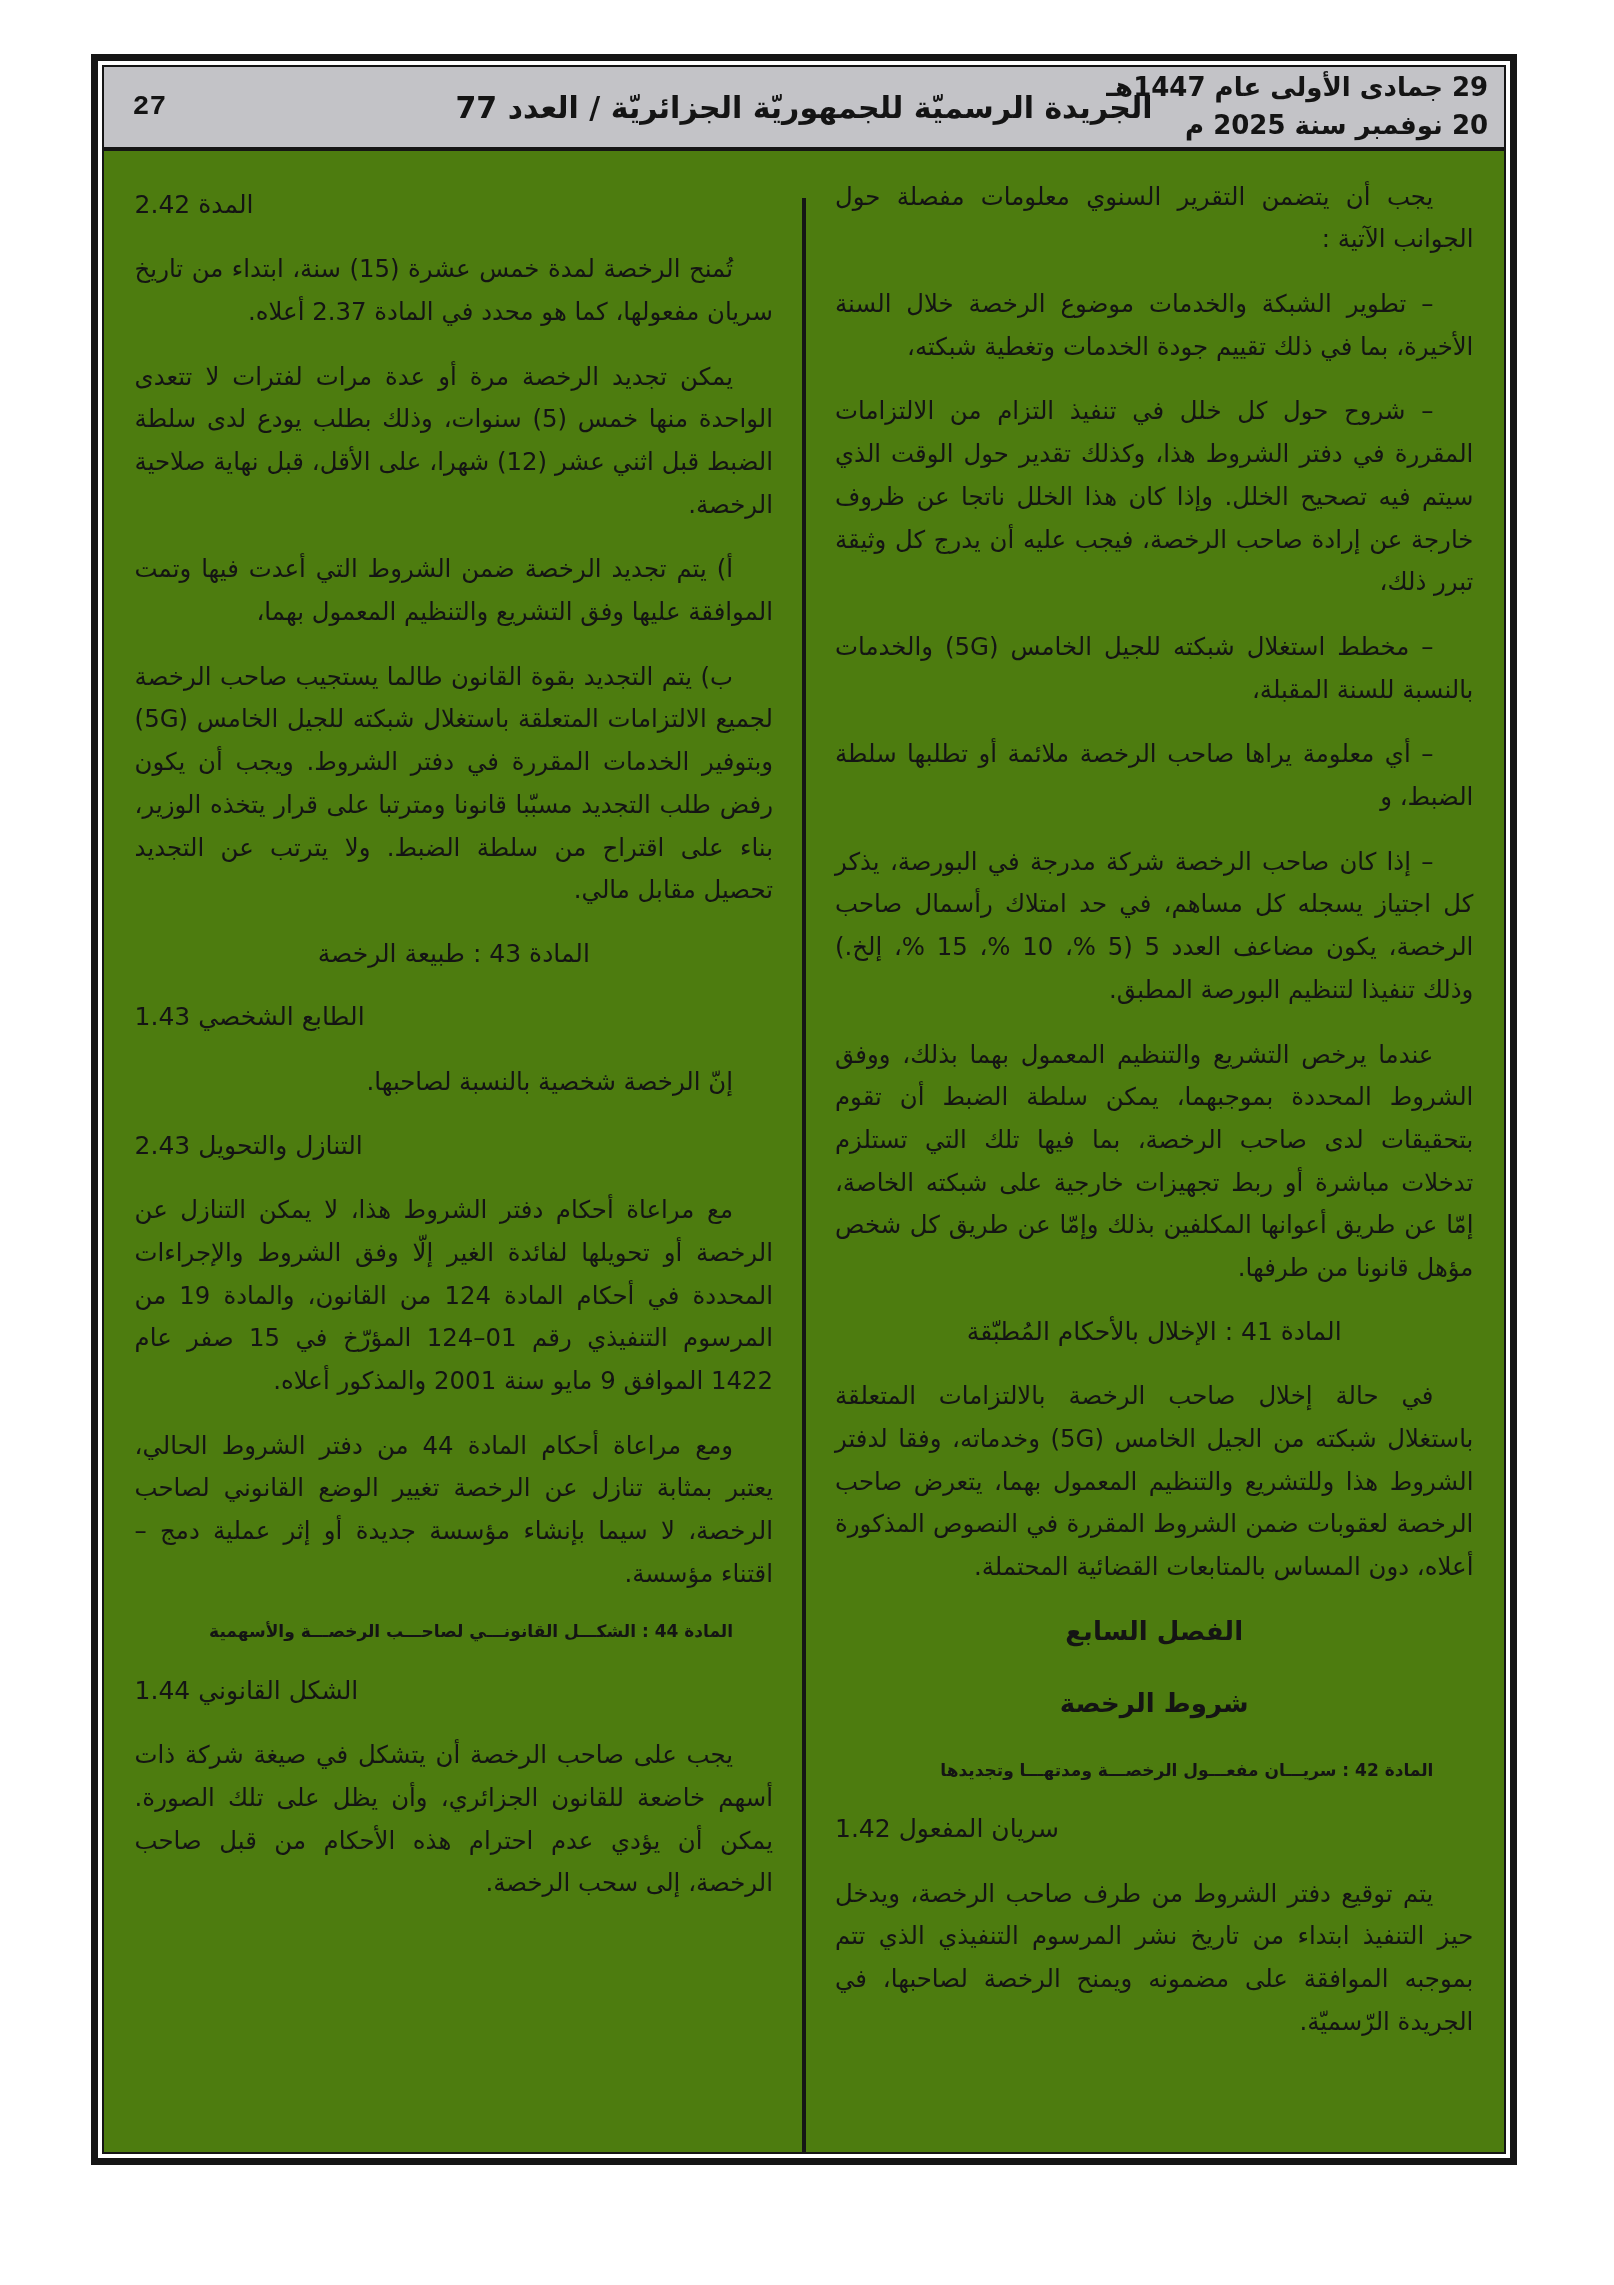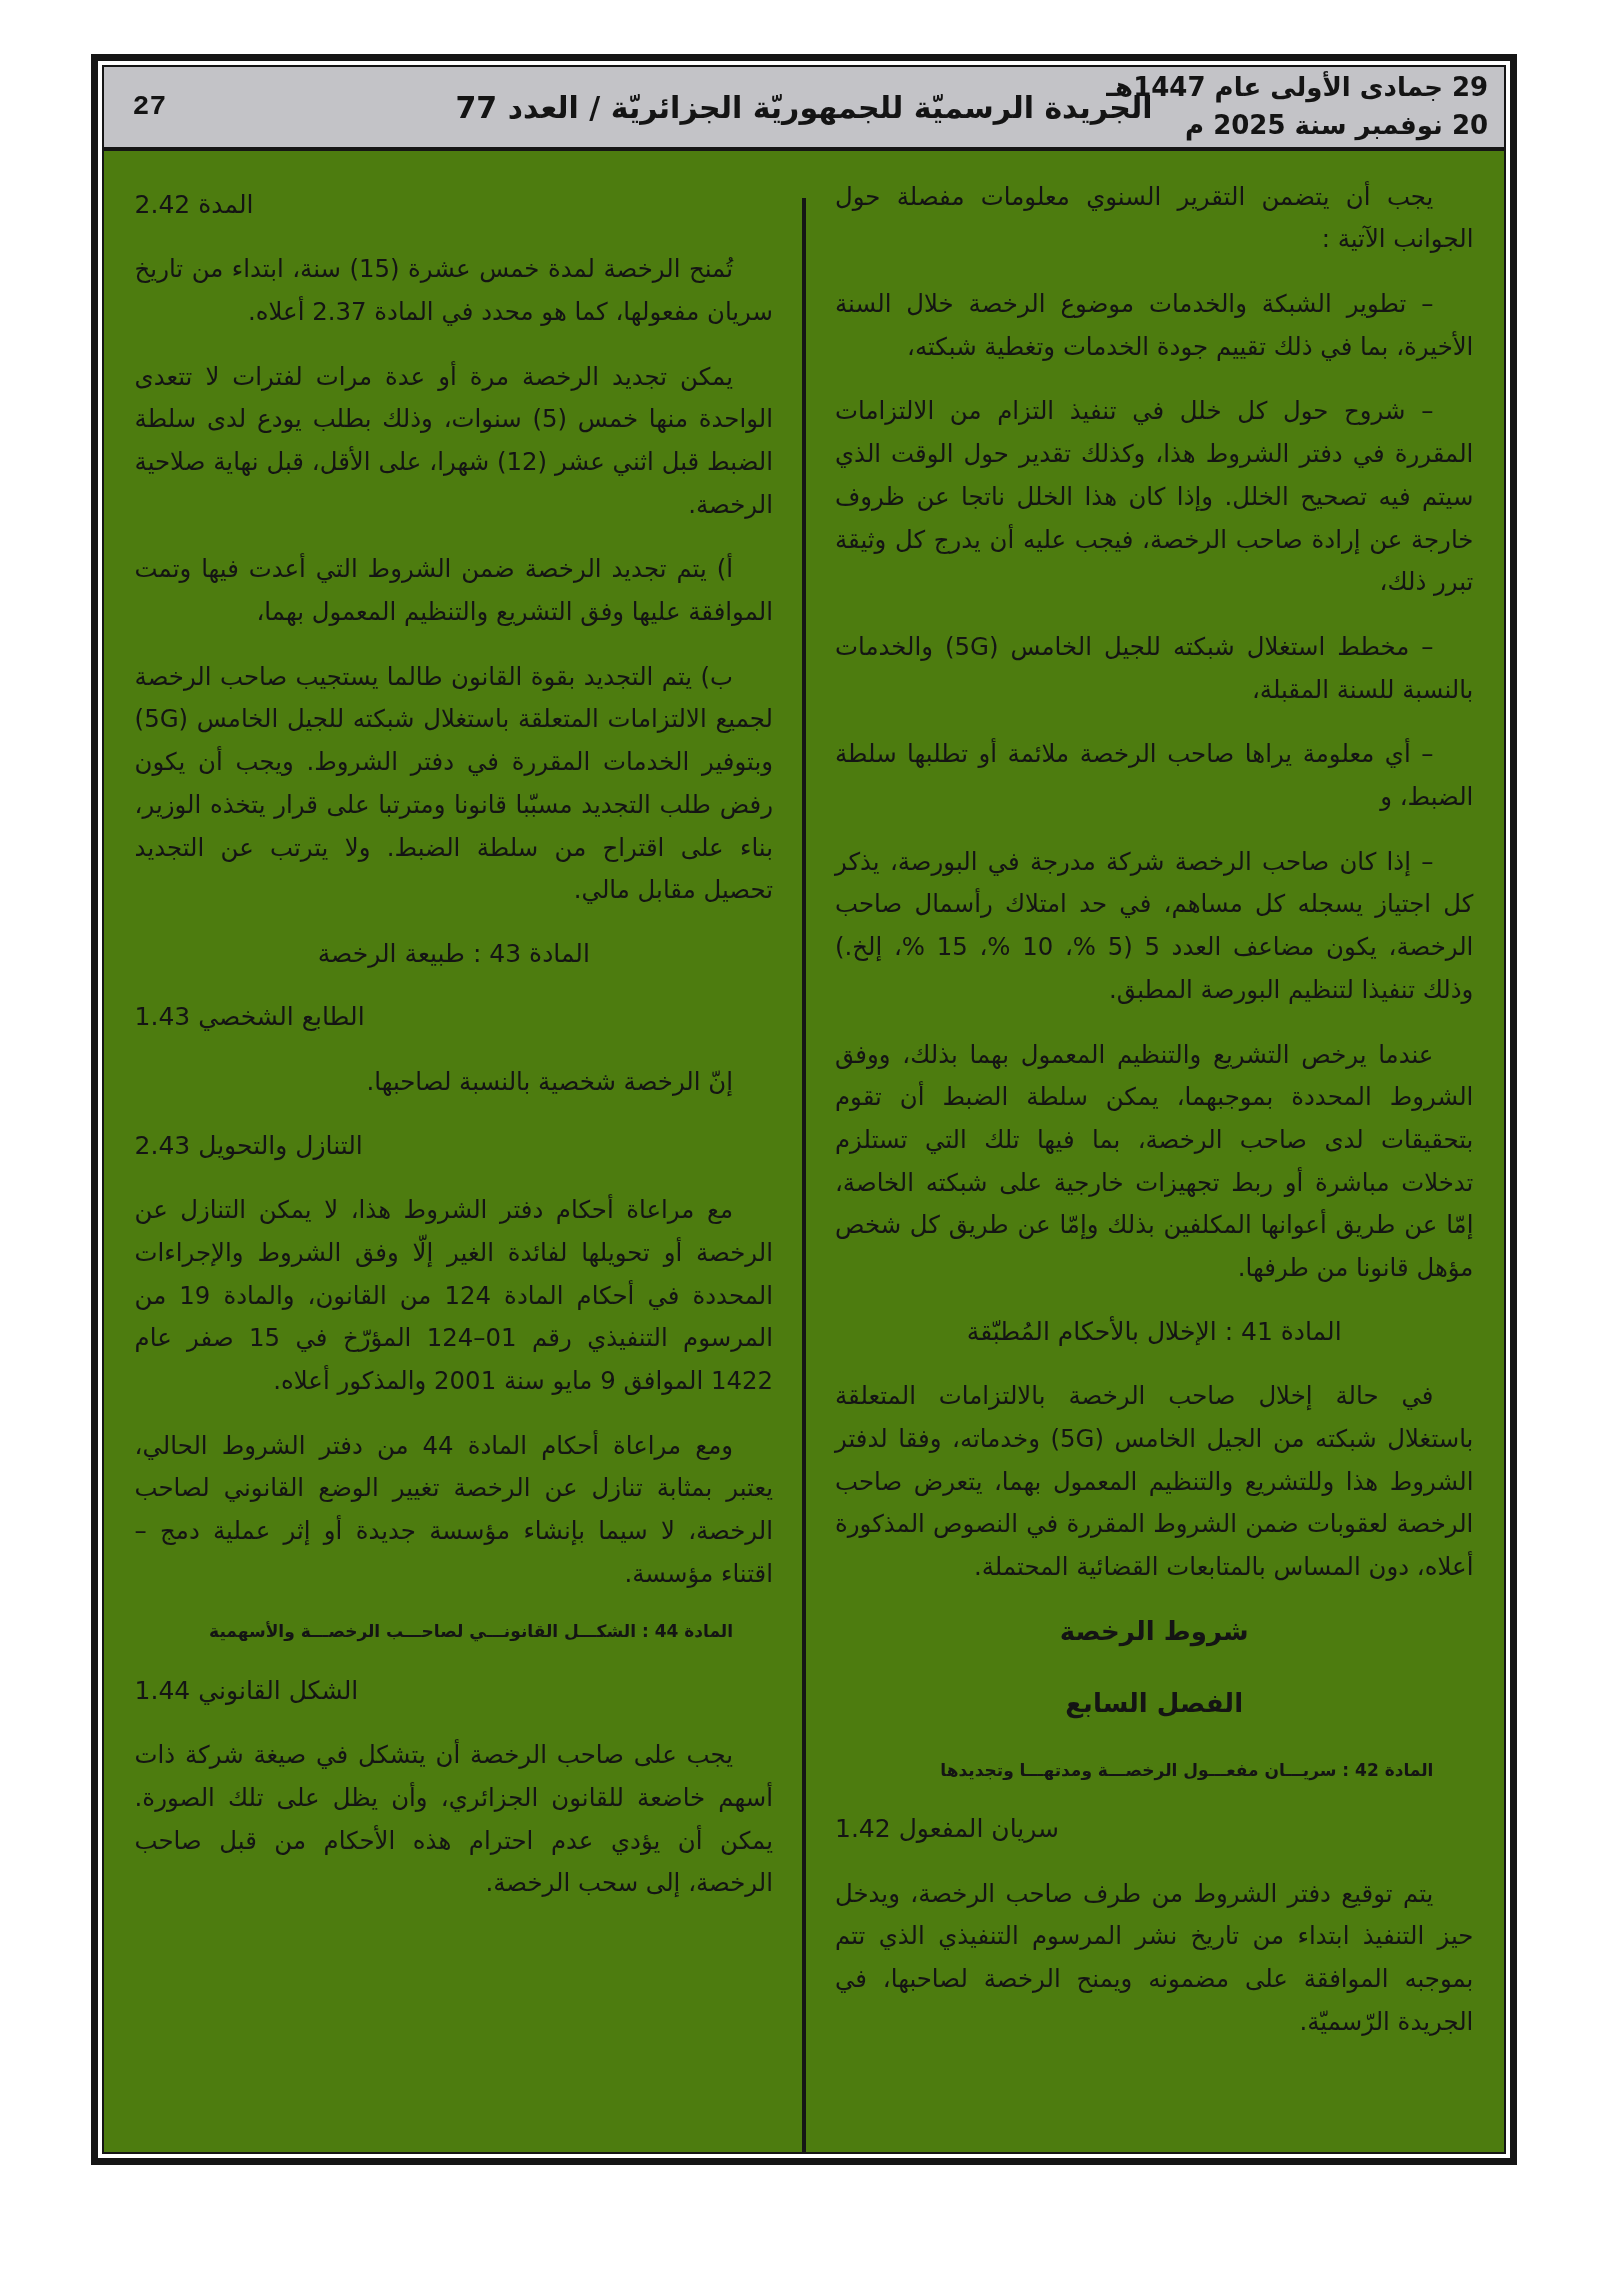"شروط الرخصة" h3.chapter { order: before "الفصل السابع" -> after "الفصل السابع" }
